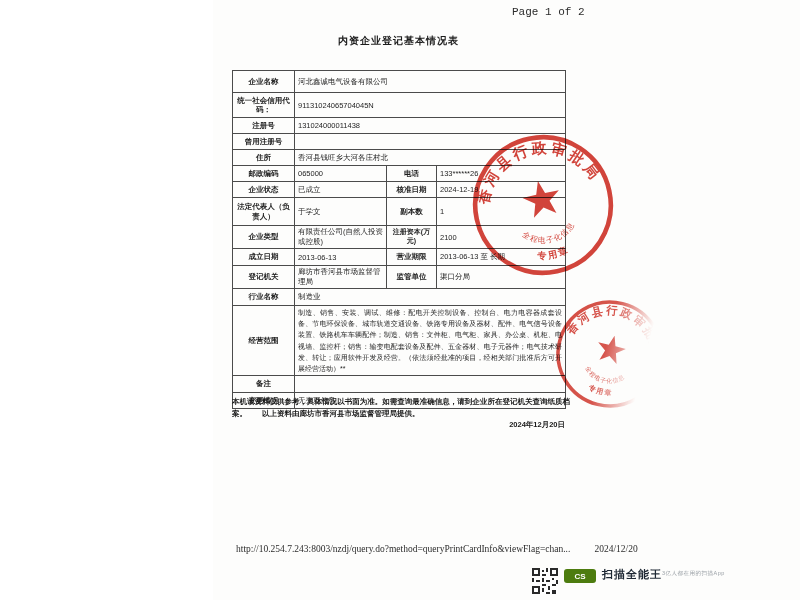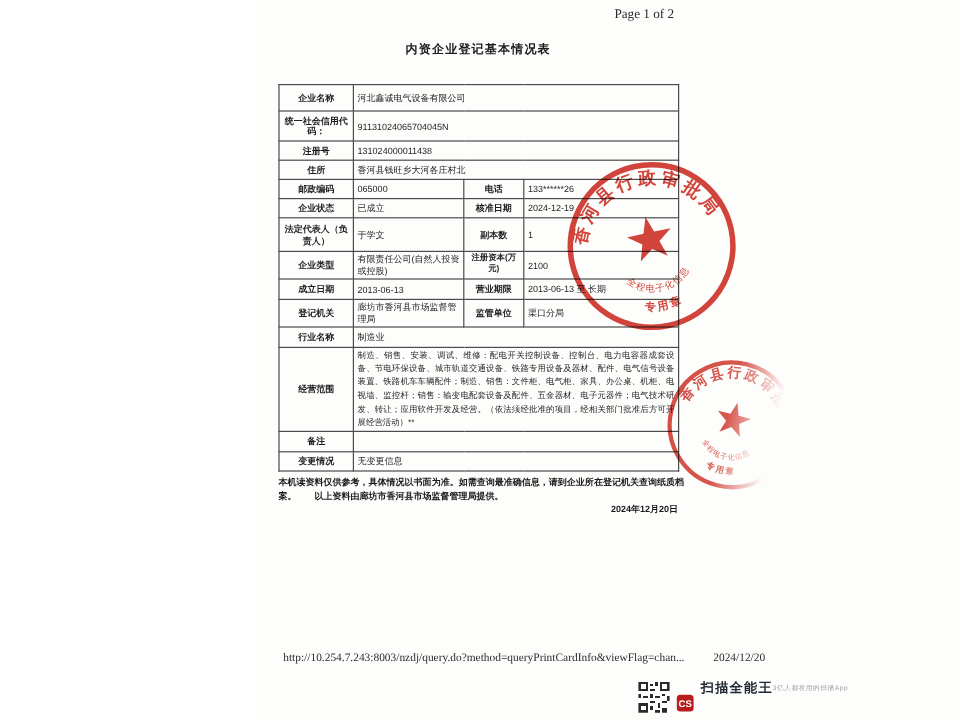"Page 1 of 2" .page-indicator { font-family: Liberation Serif, serif -> Liberation Mono, monospace }
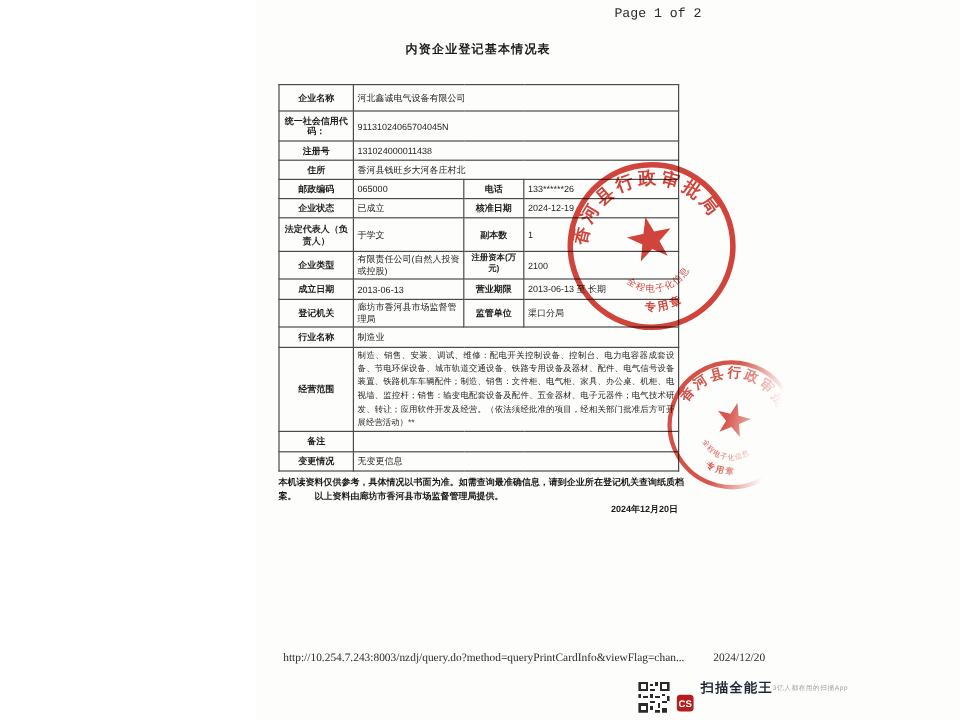"曾用注册号" tr.r-h17 { html: none -> <tr> <td>曾用注册号</td> <td></td> </tr> }
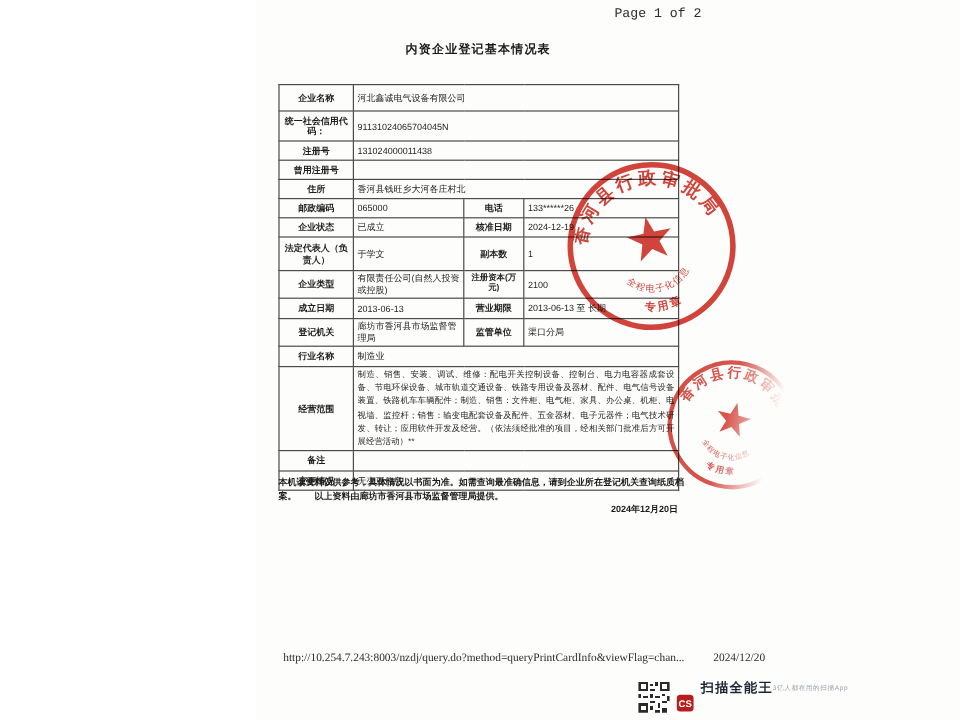"CS" .cs-logo { background: #b91c1c -> #4d7c0f; margin-top: 11px -> 1px; width: 14px -> 32px }
